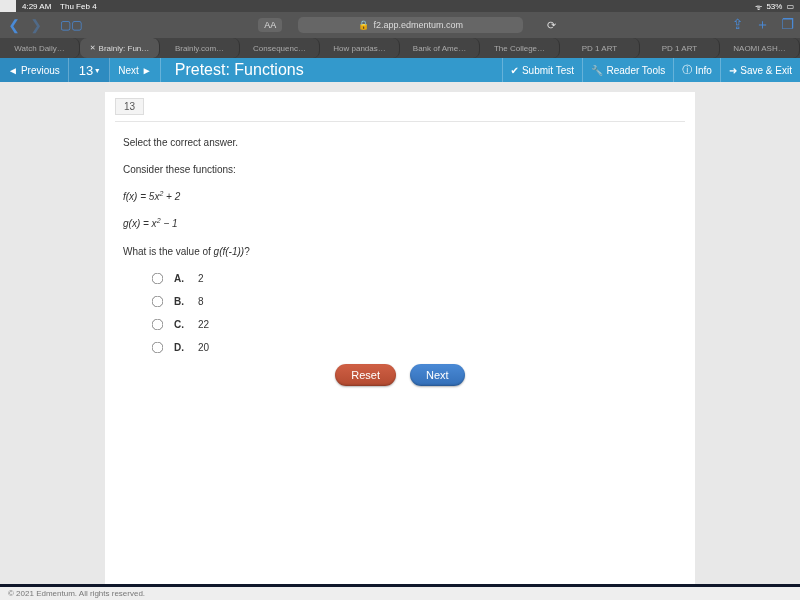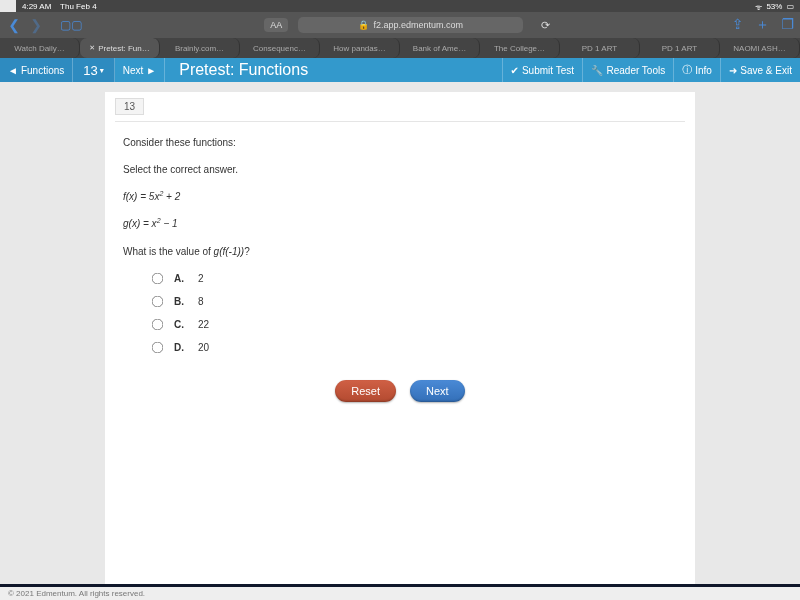"AA" .addr-wrap { gap: 10px -> 16px }
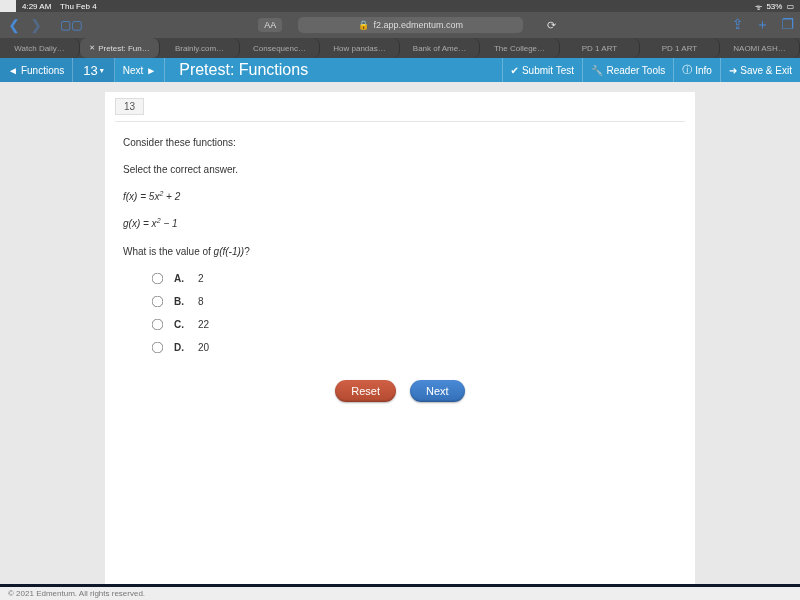"Pretest: Fun…" span { text: Pretest -> Brainly }
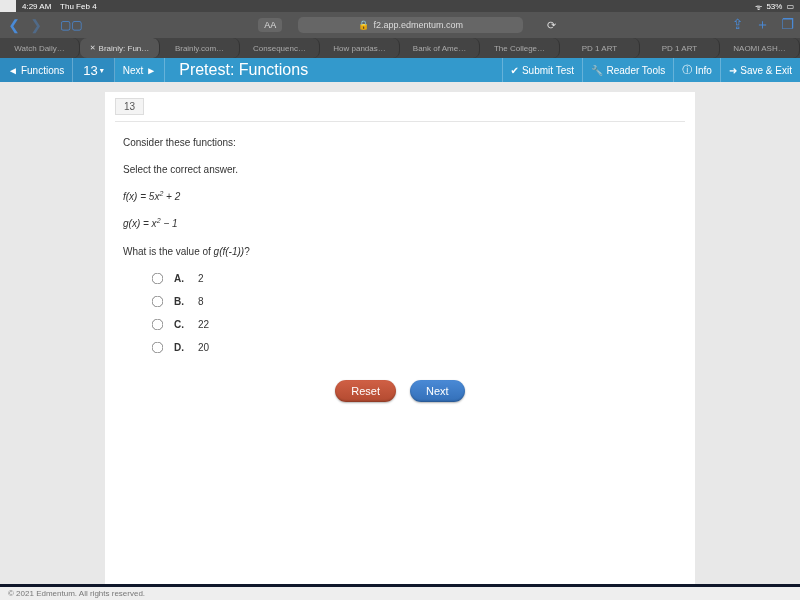"Functions" span { text: Functions -> Previous }
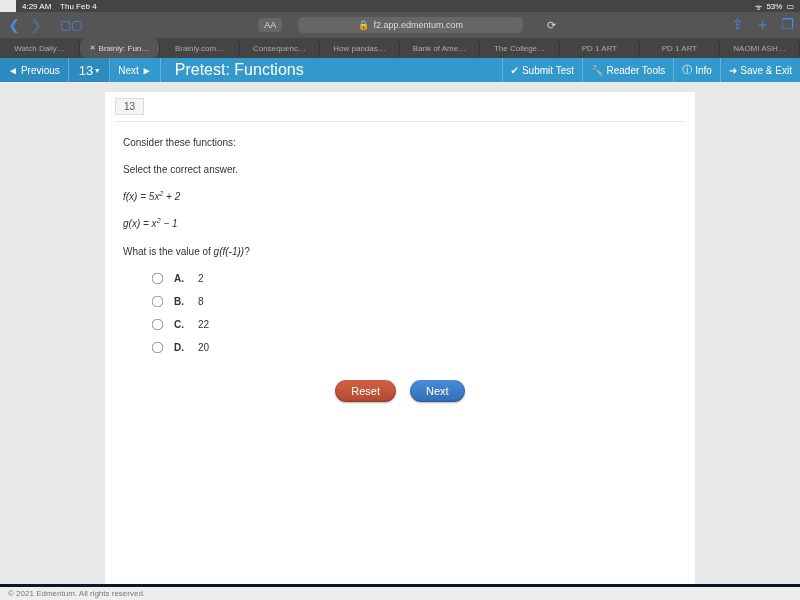"Consider these functions:" p { order: before "Select the correct answer." -> after "Select the correct answer." }
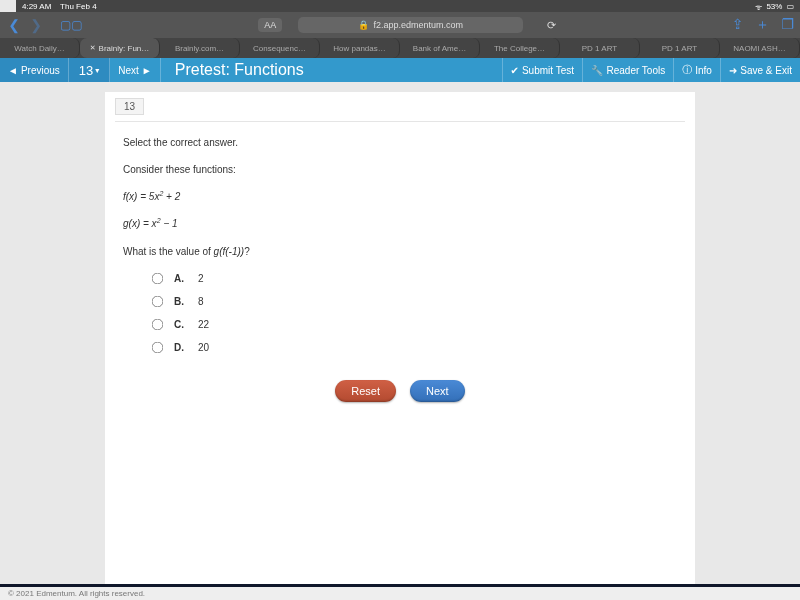"Reset" .btn-row { margin-top: 24px -> 8px }
